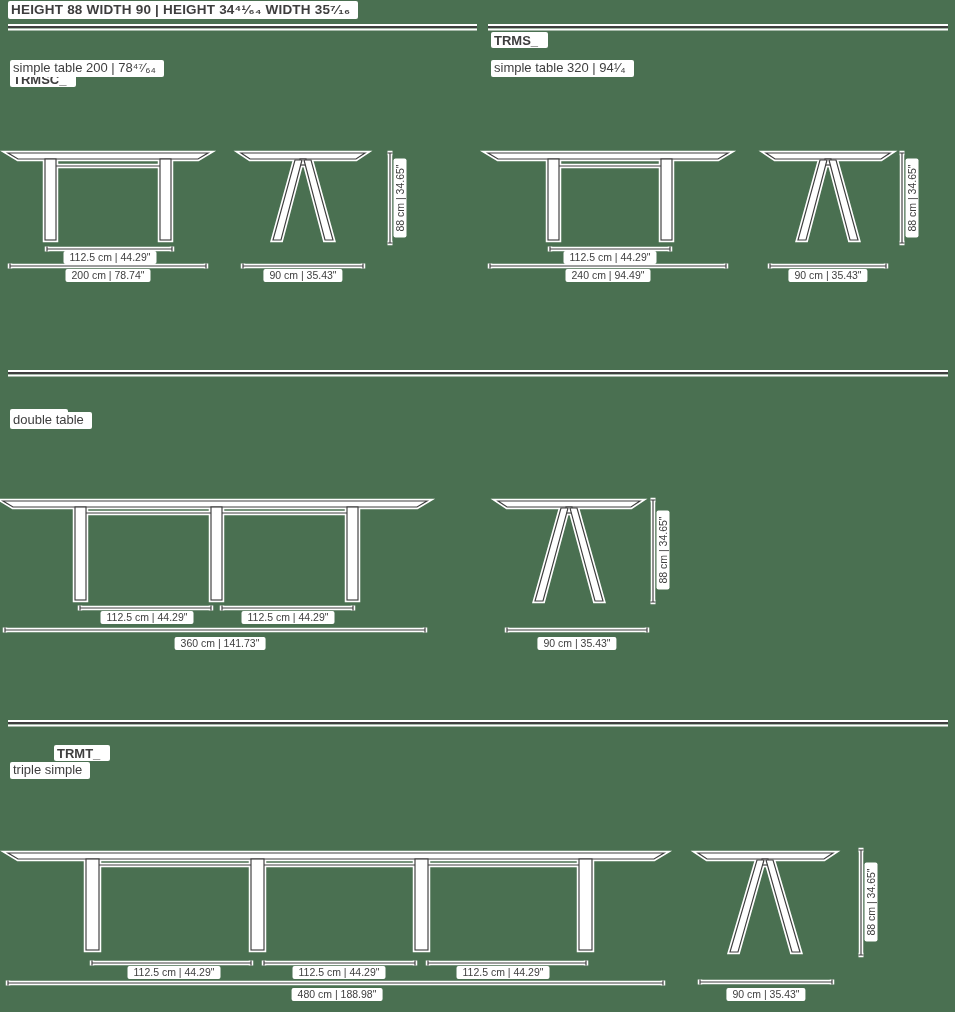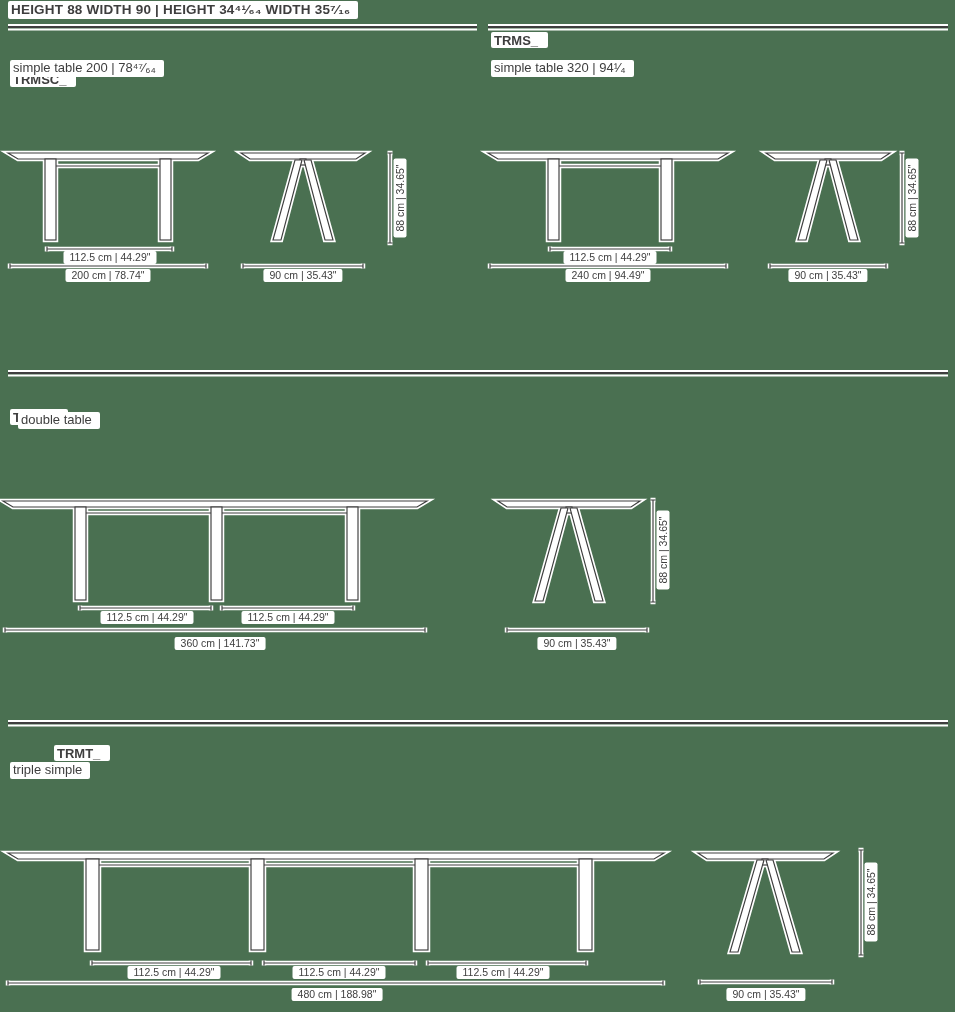"double table" div.sub { margin-left: 8px -> none }
